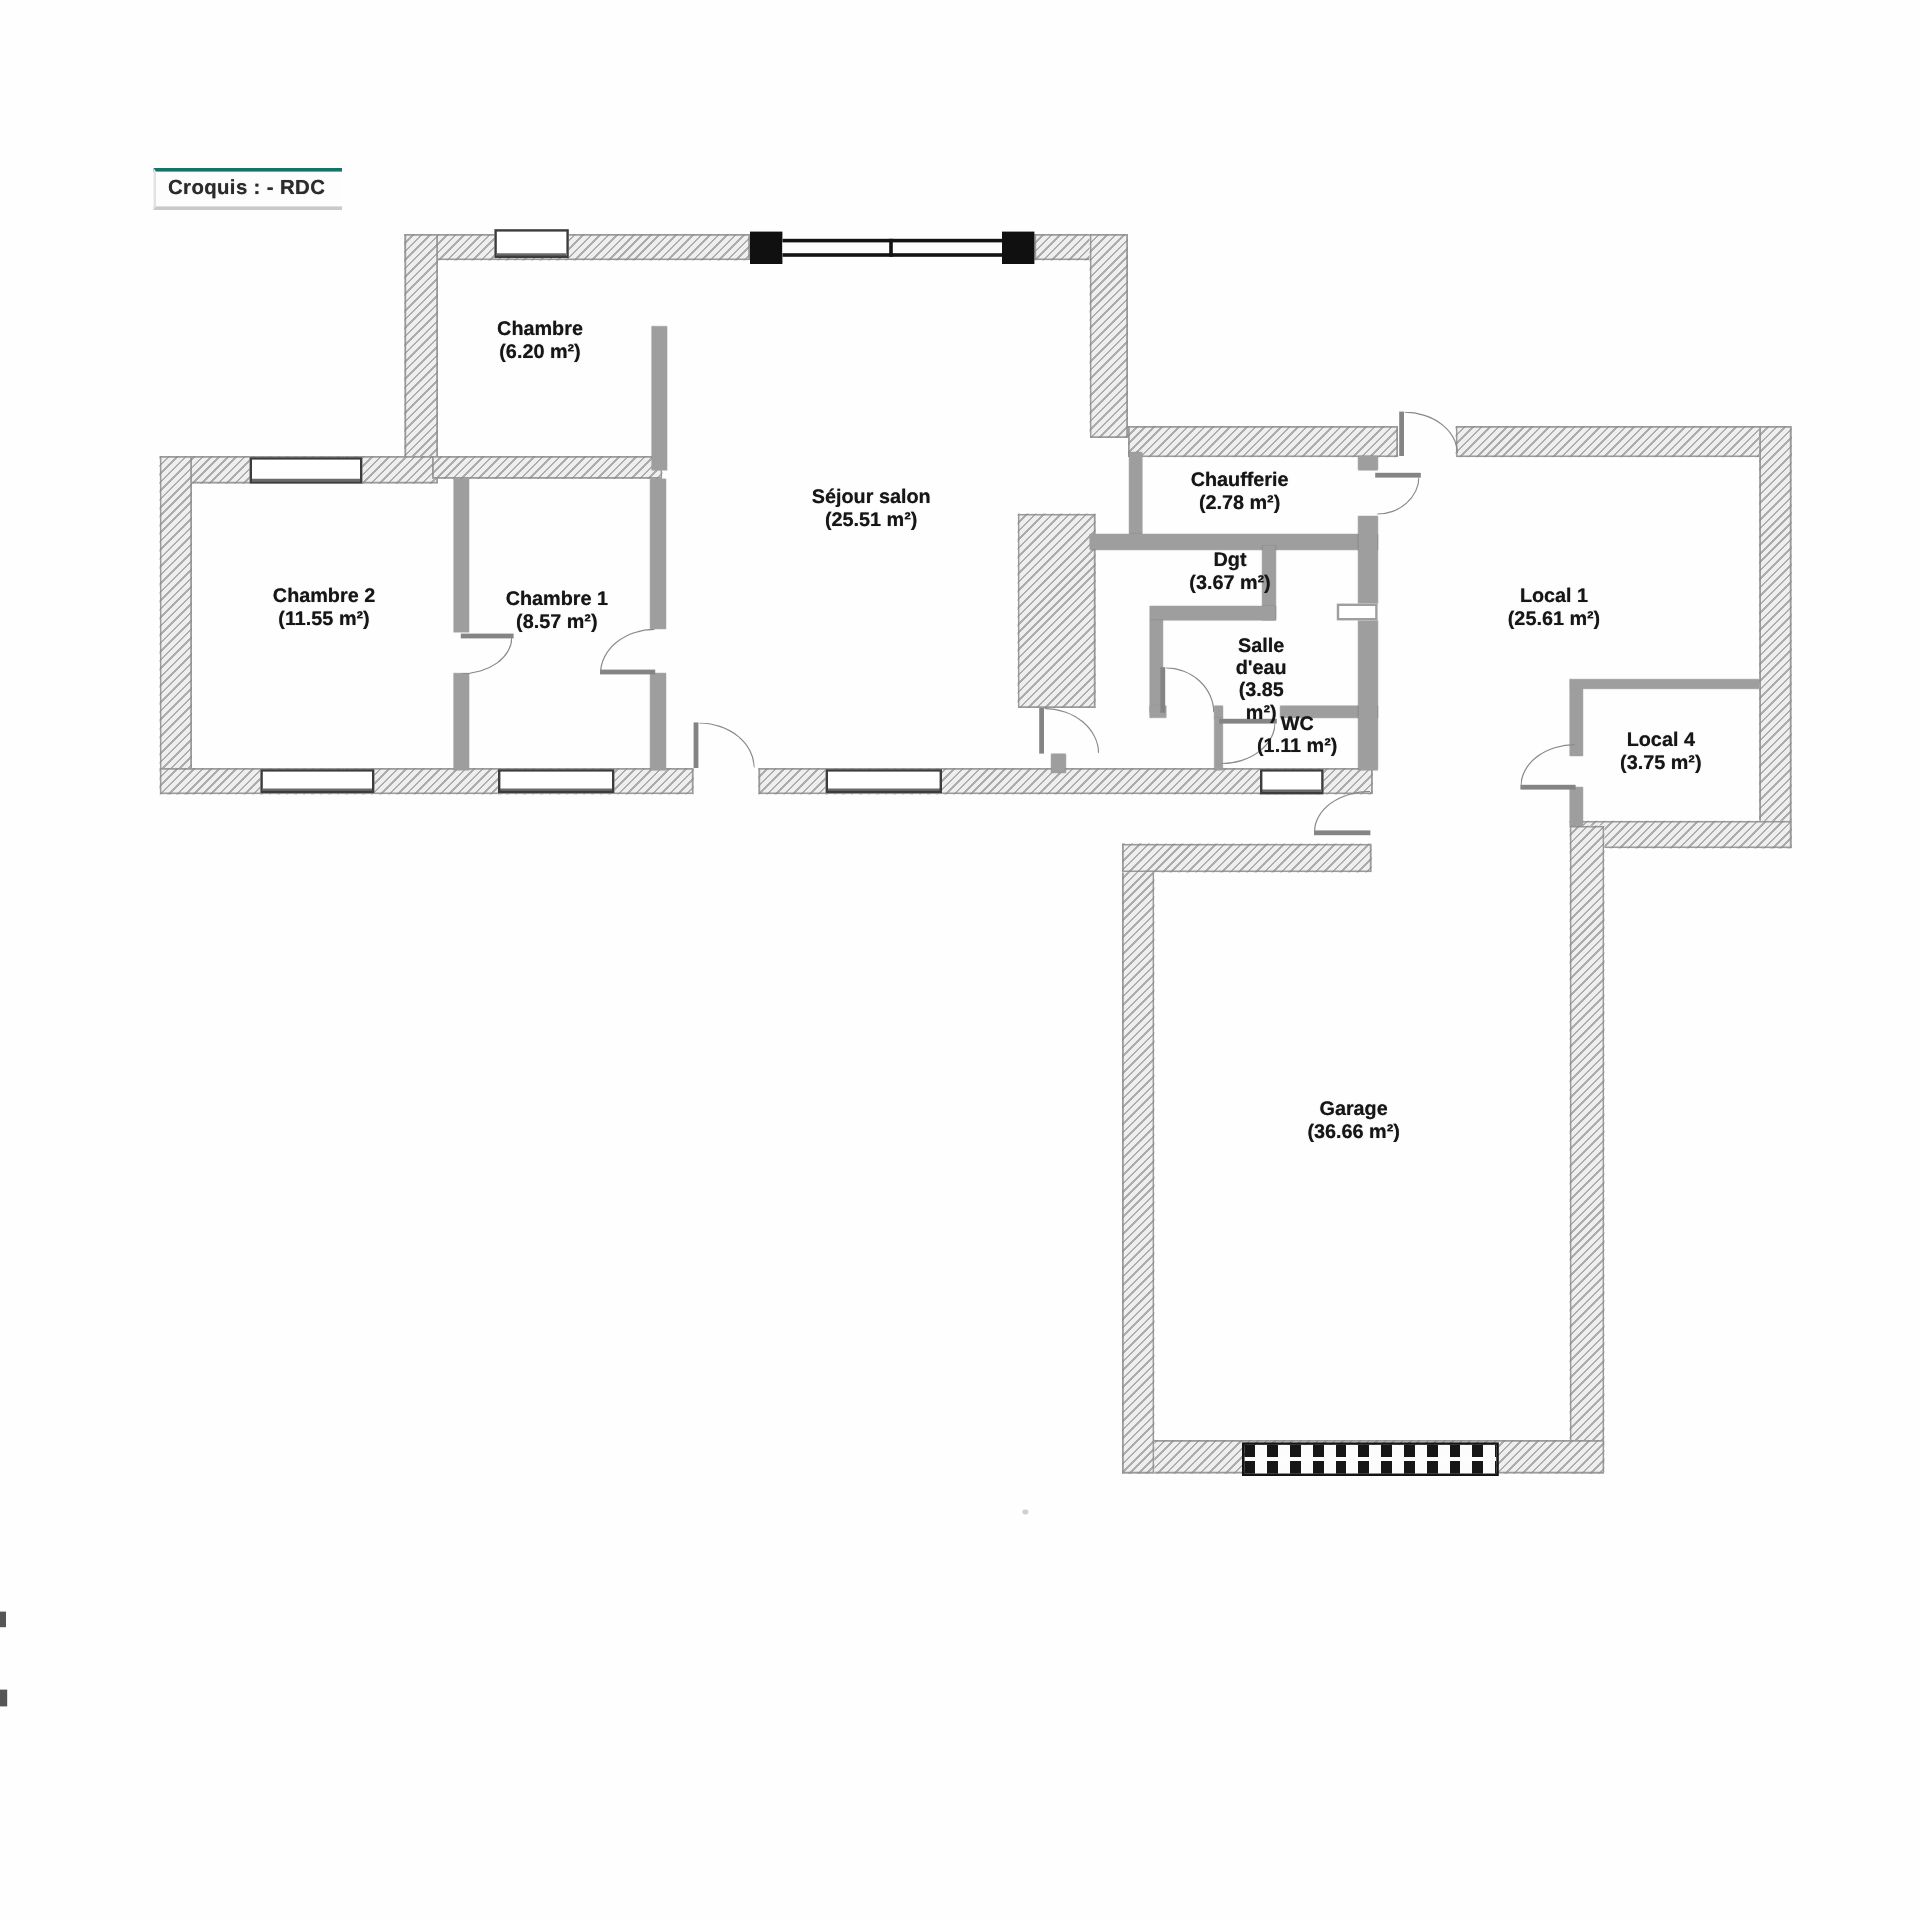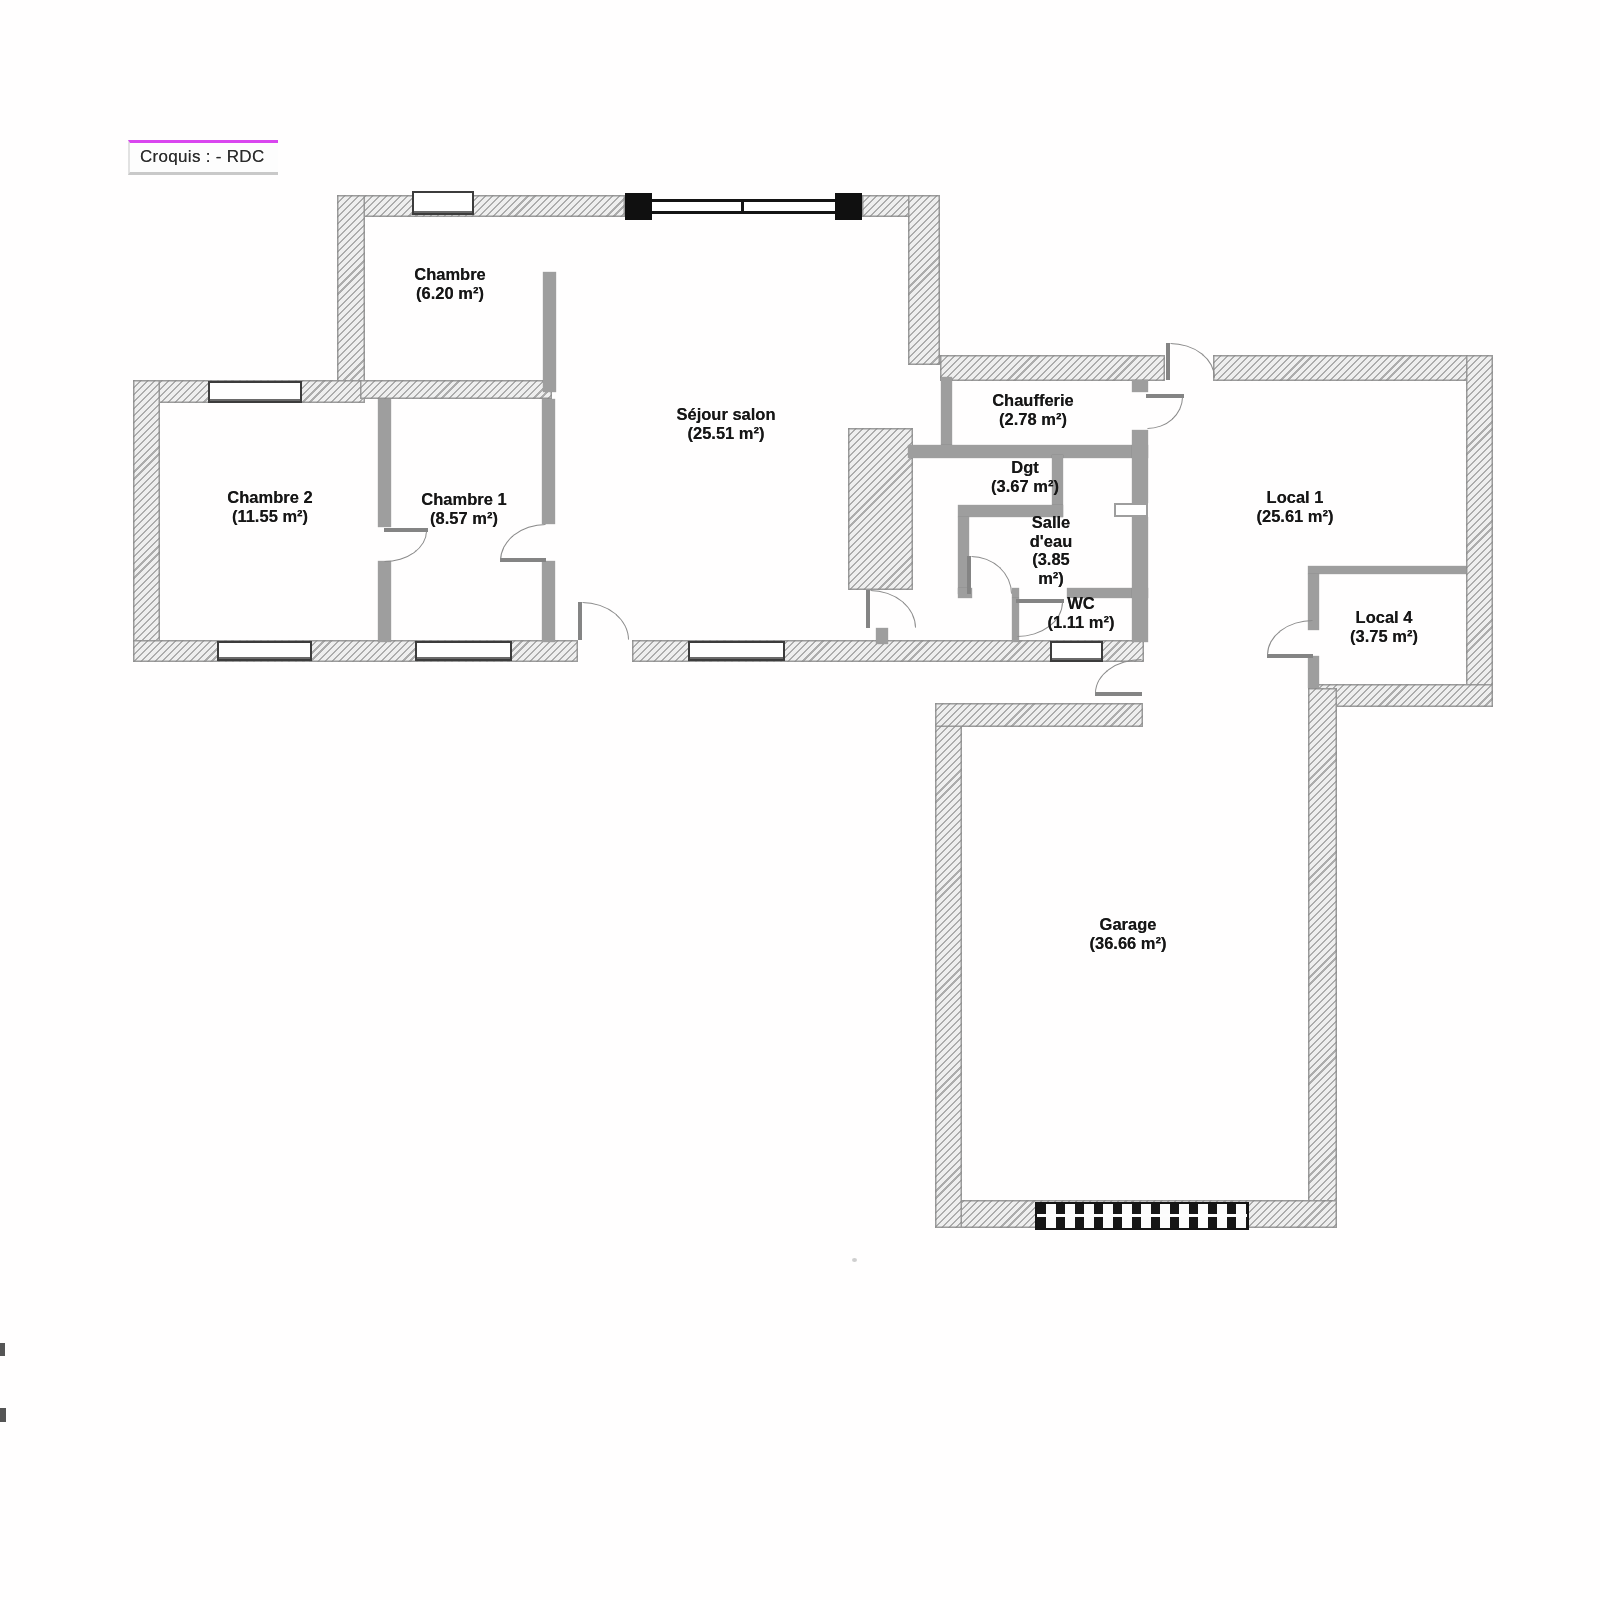"Croquis : - RDC" #plan-title { border-top: 3px solid #d946ef -> 3px solid #0f766e; font-weight: 400 -> 700 }
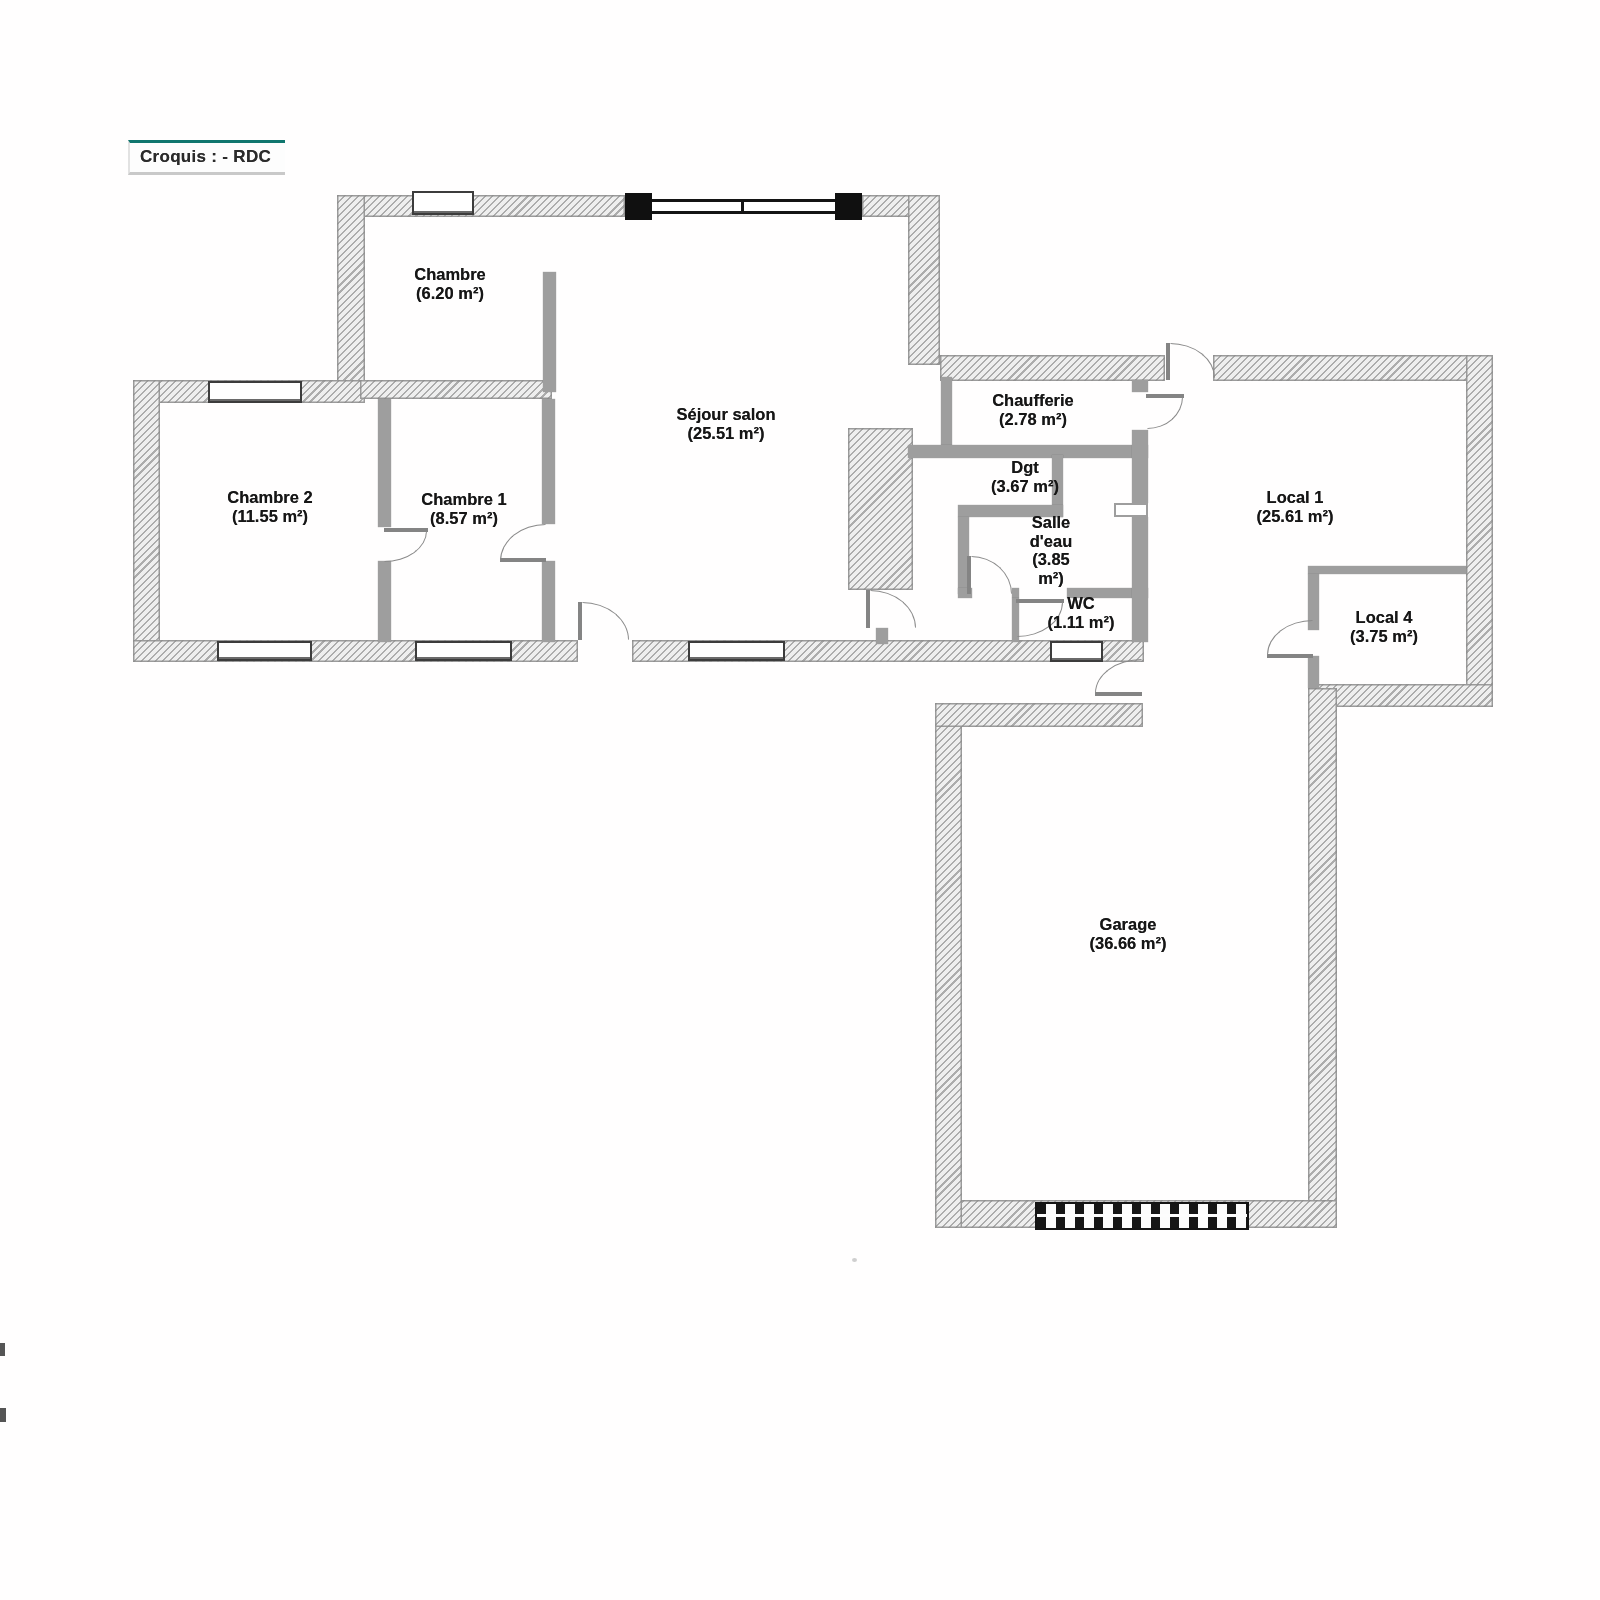"Salle d'eau" .rlabel.wrap { margin-top: none -> 16px }
